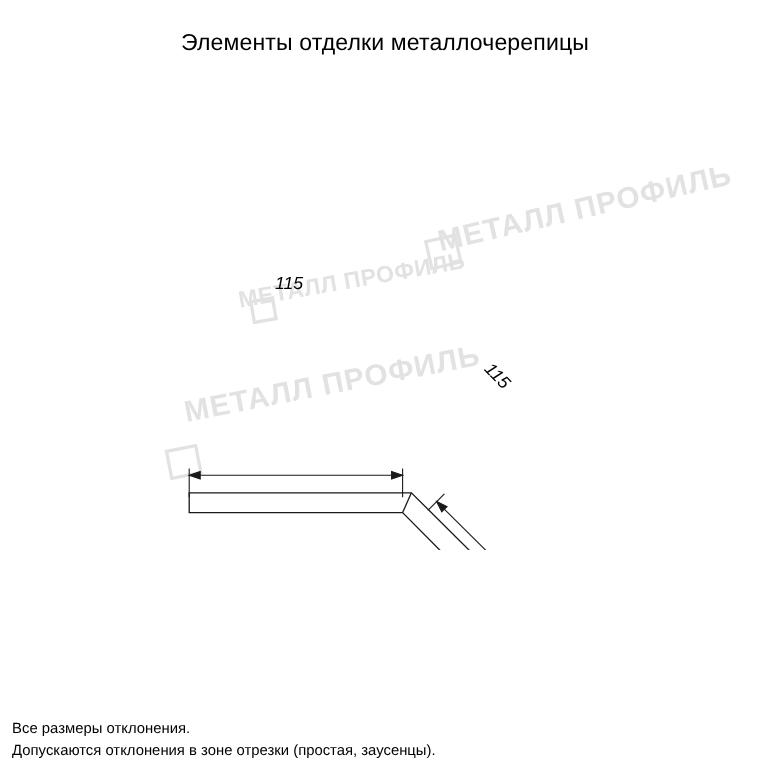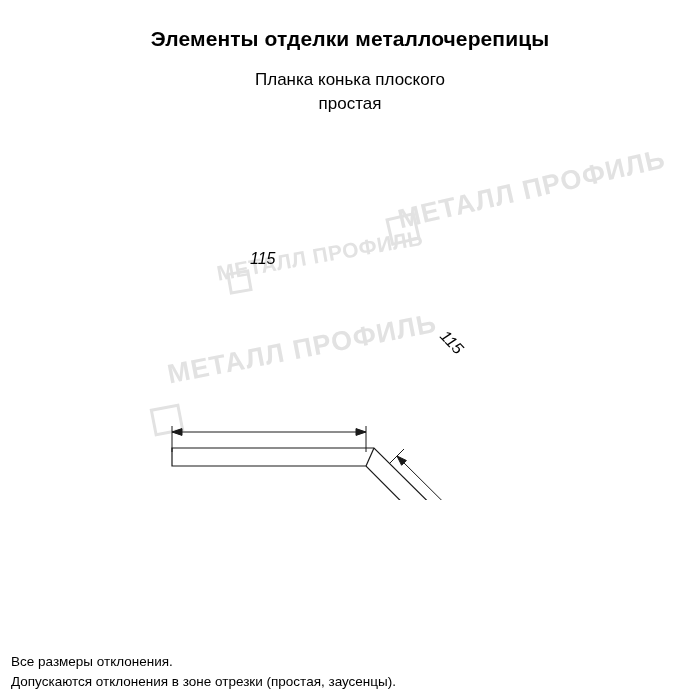"Элементы отделки металлочерепицы" .main-title { font-weight: bold -> normal }
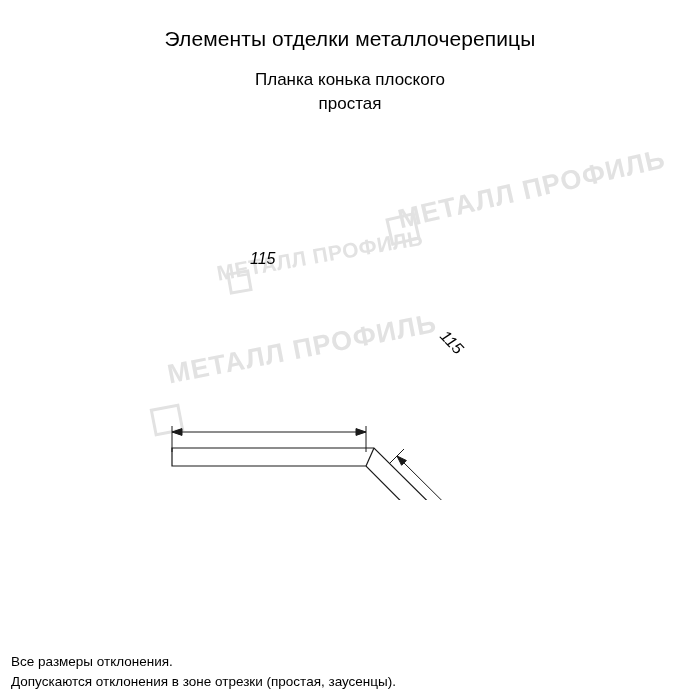"Планка конька плоского" div.sub-title { html: <div> <div>Планка конька плоского</div> <div>простая</div> </div> -> none }
